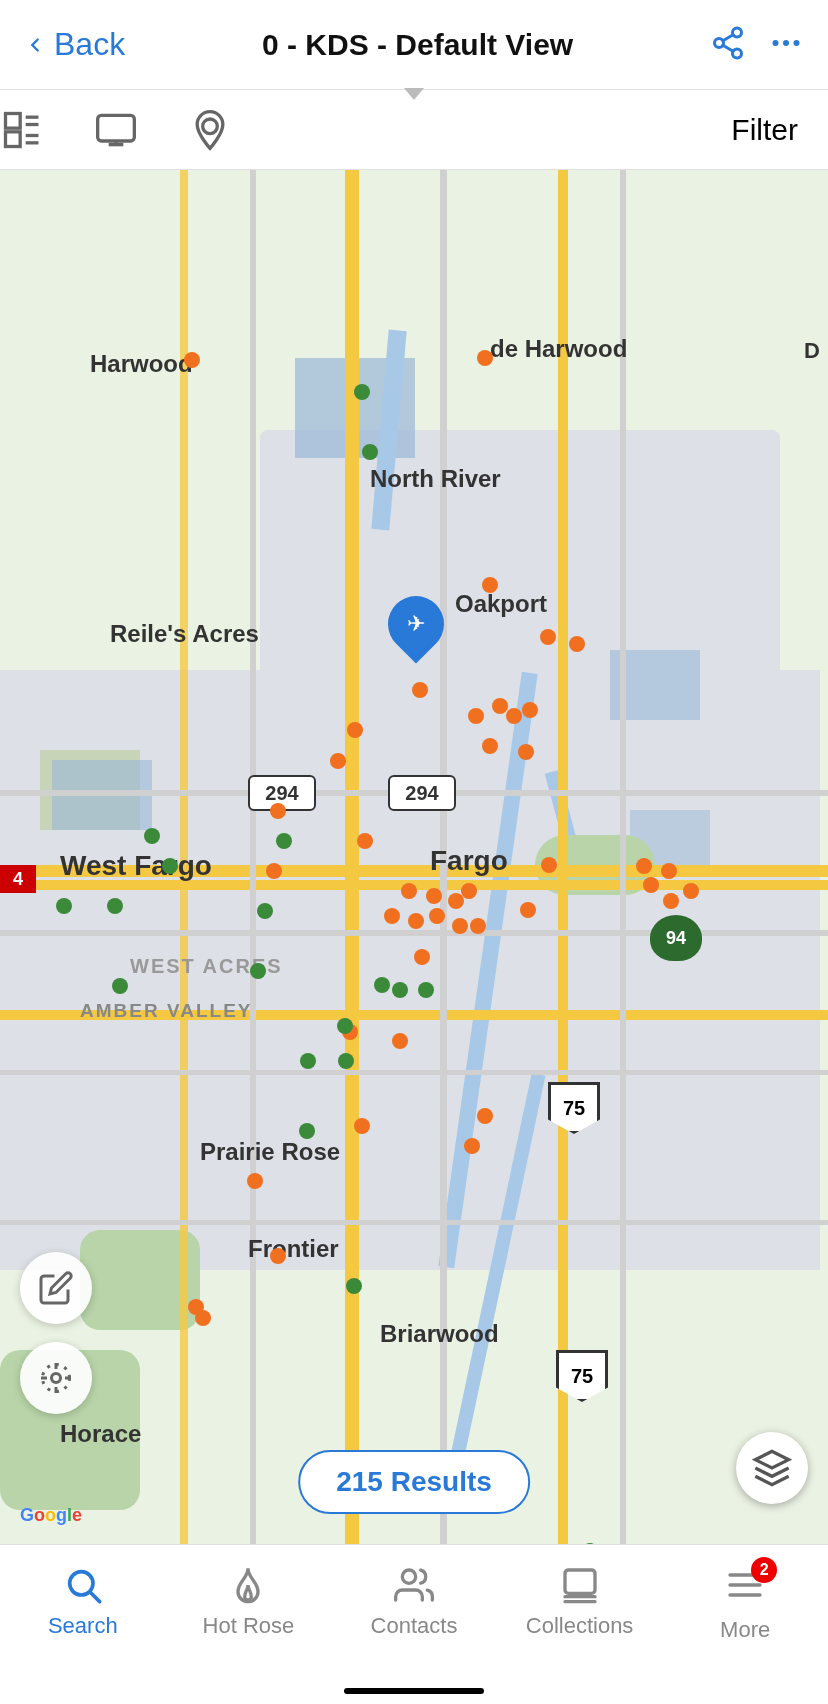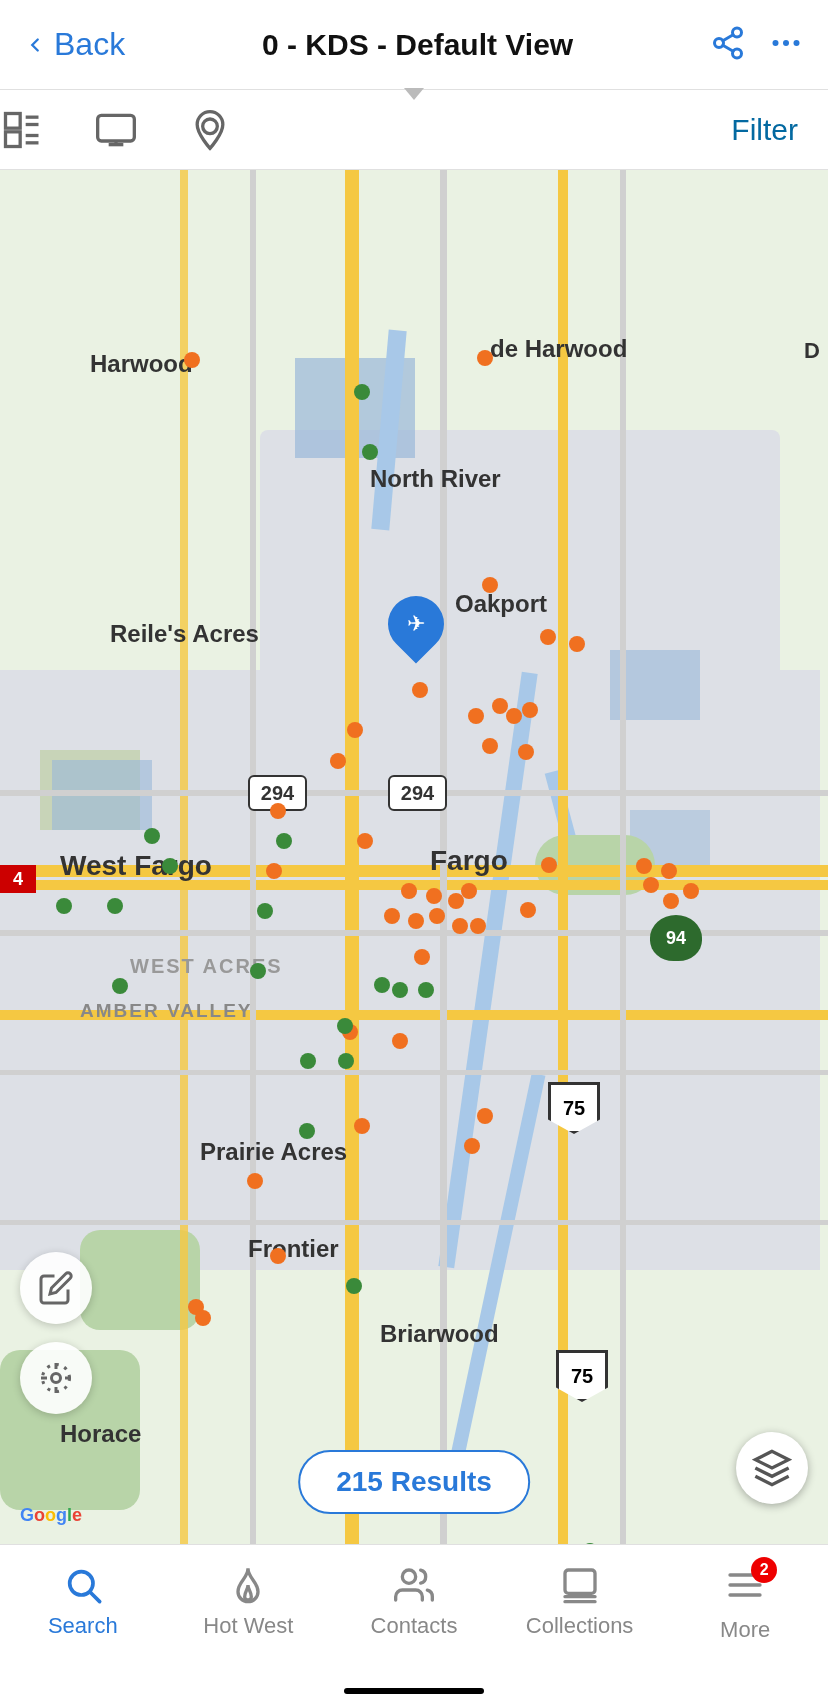"Filter" .toolbar-filter { color: #0369a1 -> #000000 }
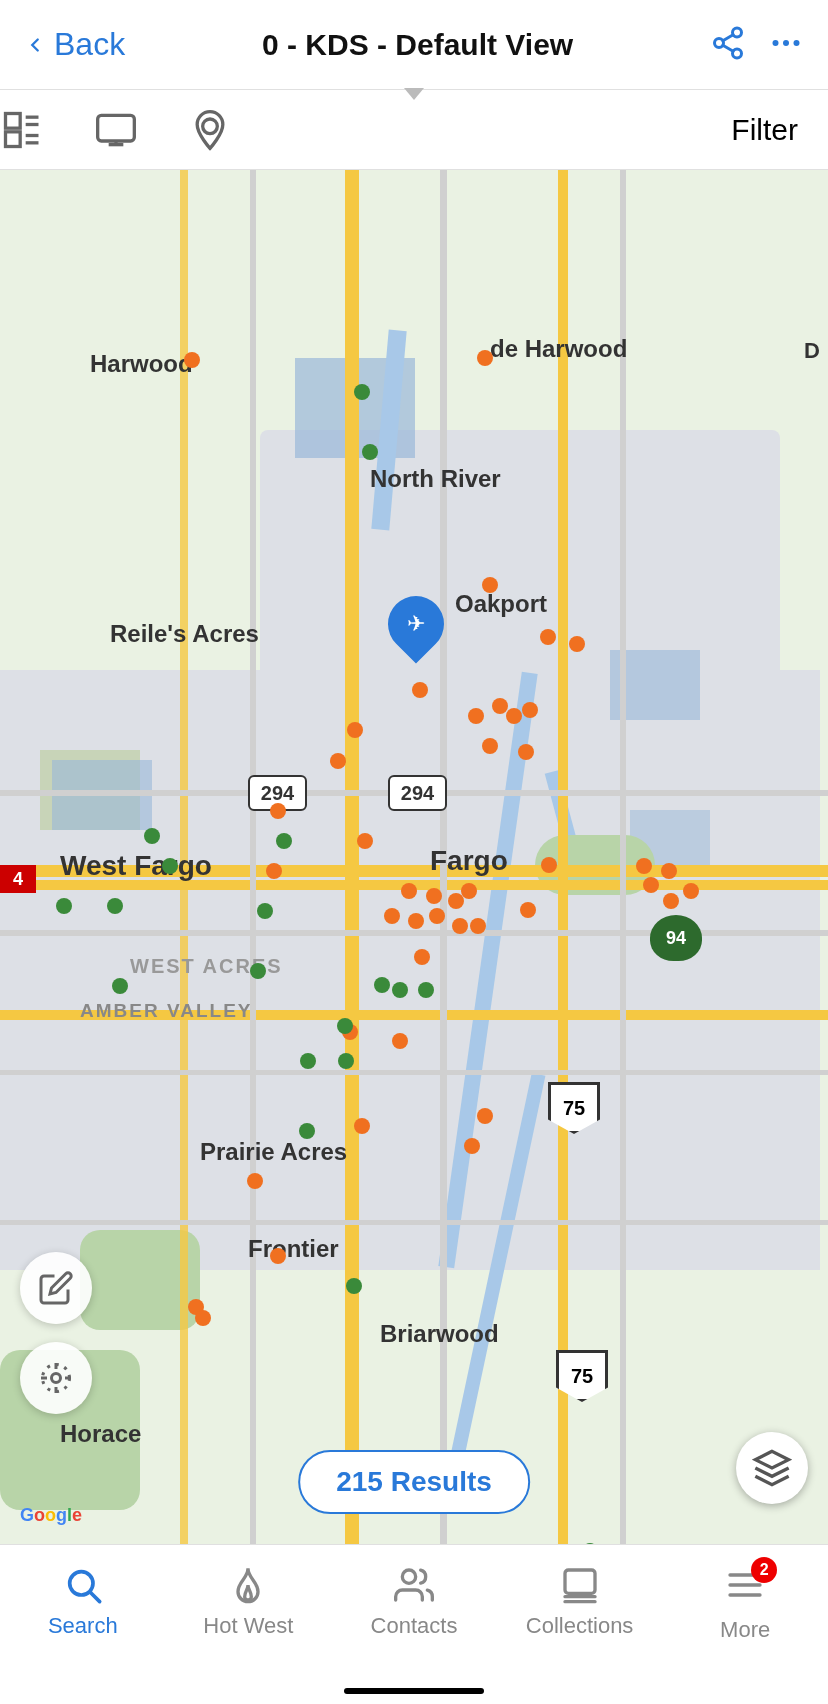"294" .shield { width: 59px -> 68px }
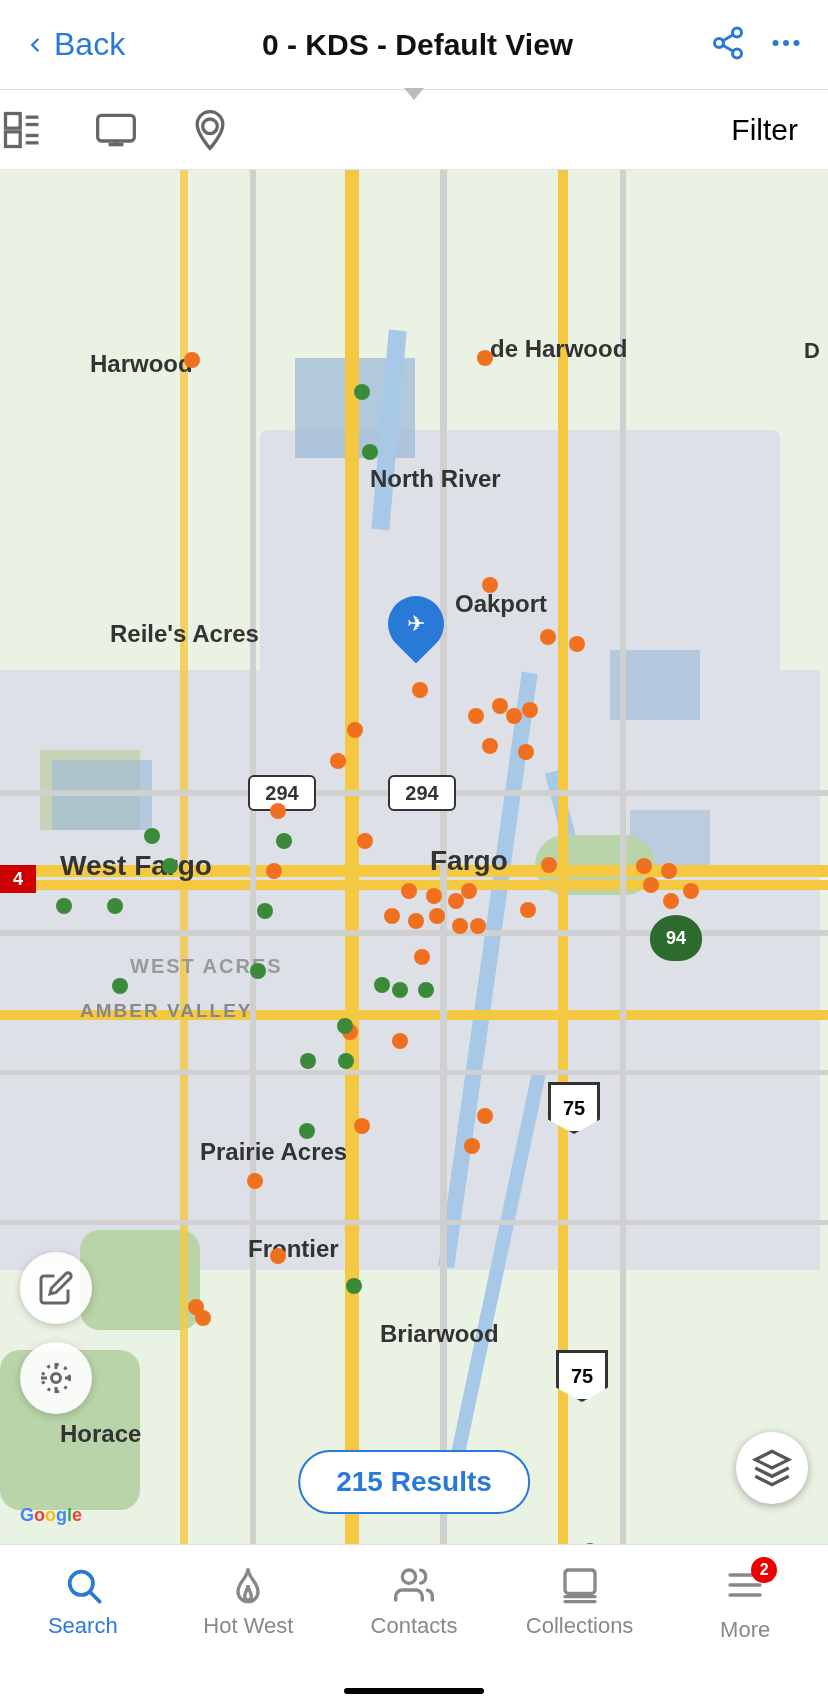"Prairie Acres" div.map-label { text: Acres -> Rose }
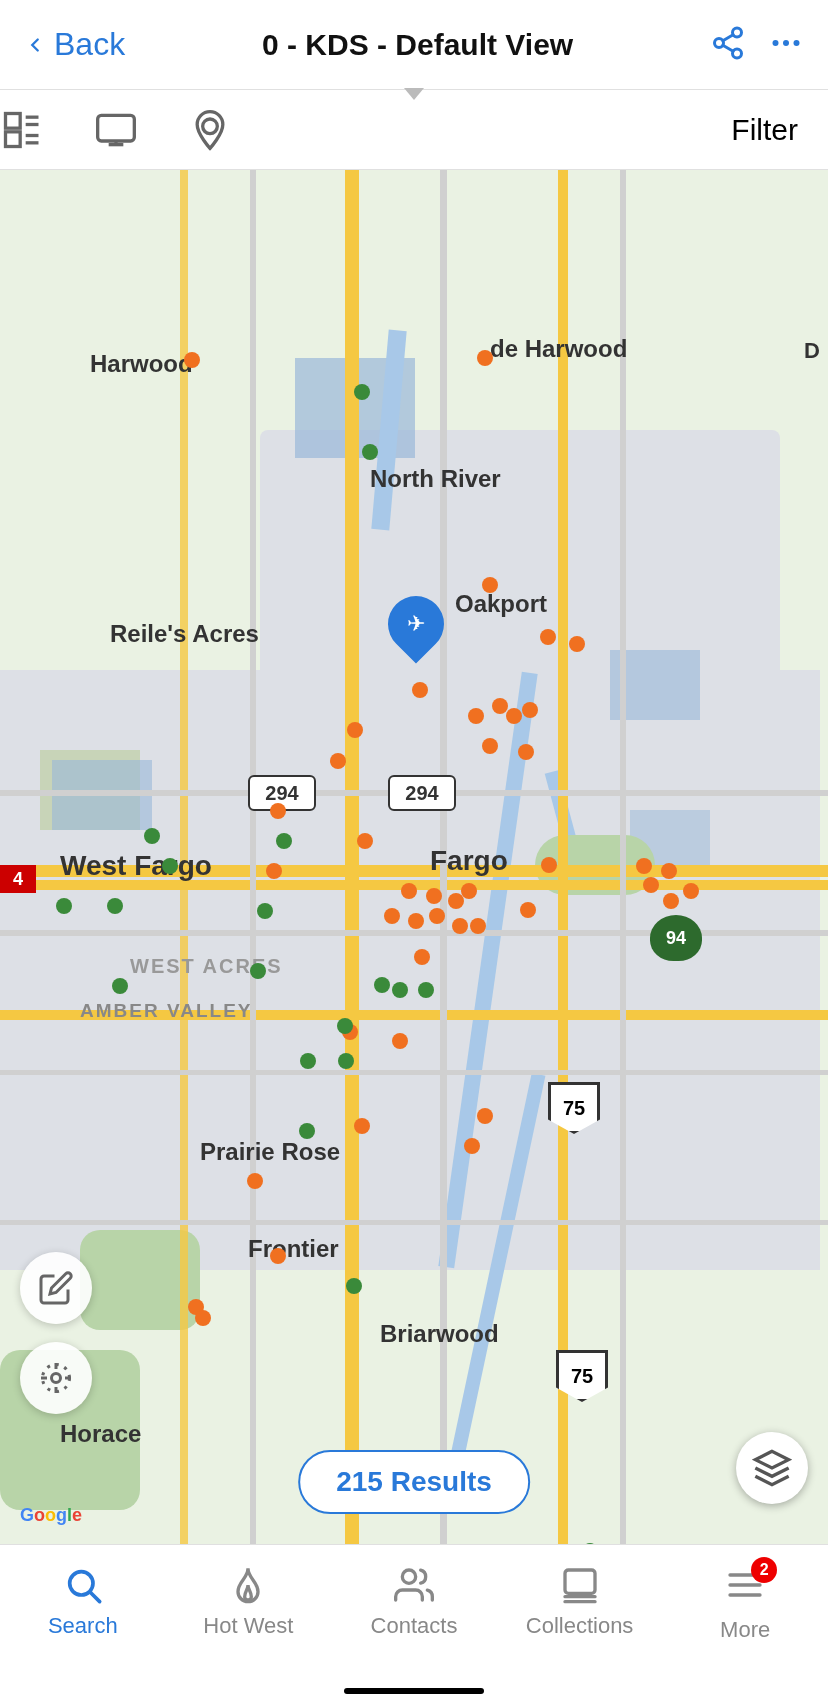"Hot West" span.nav-label { text: West -> Rose }
